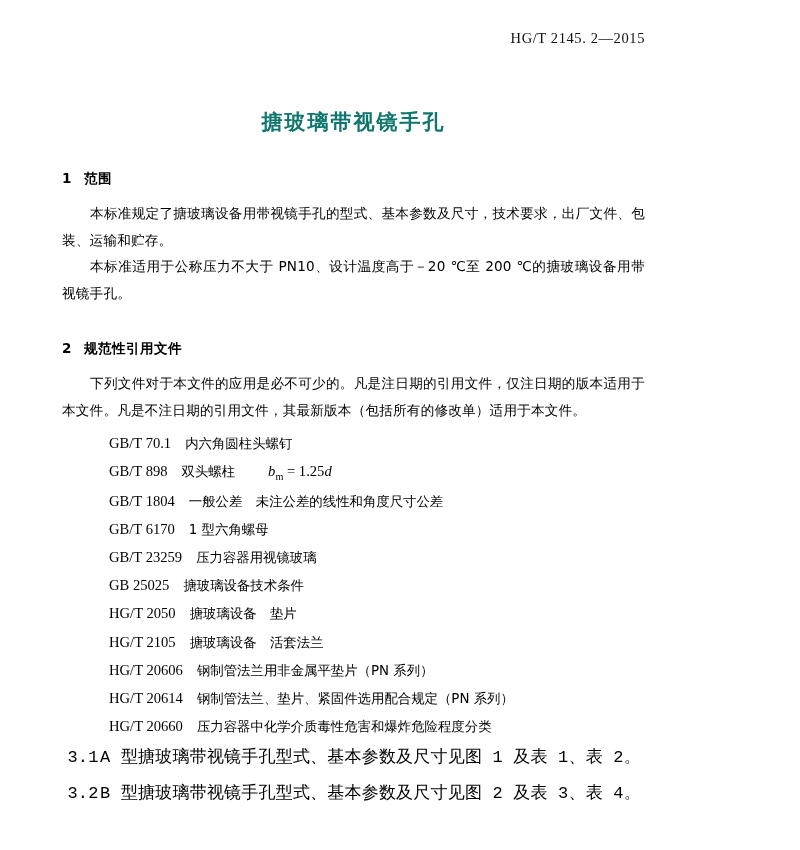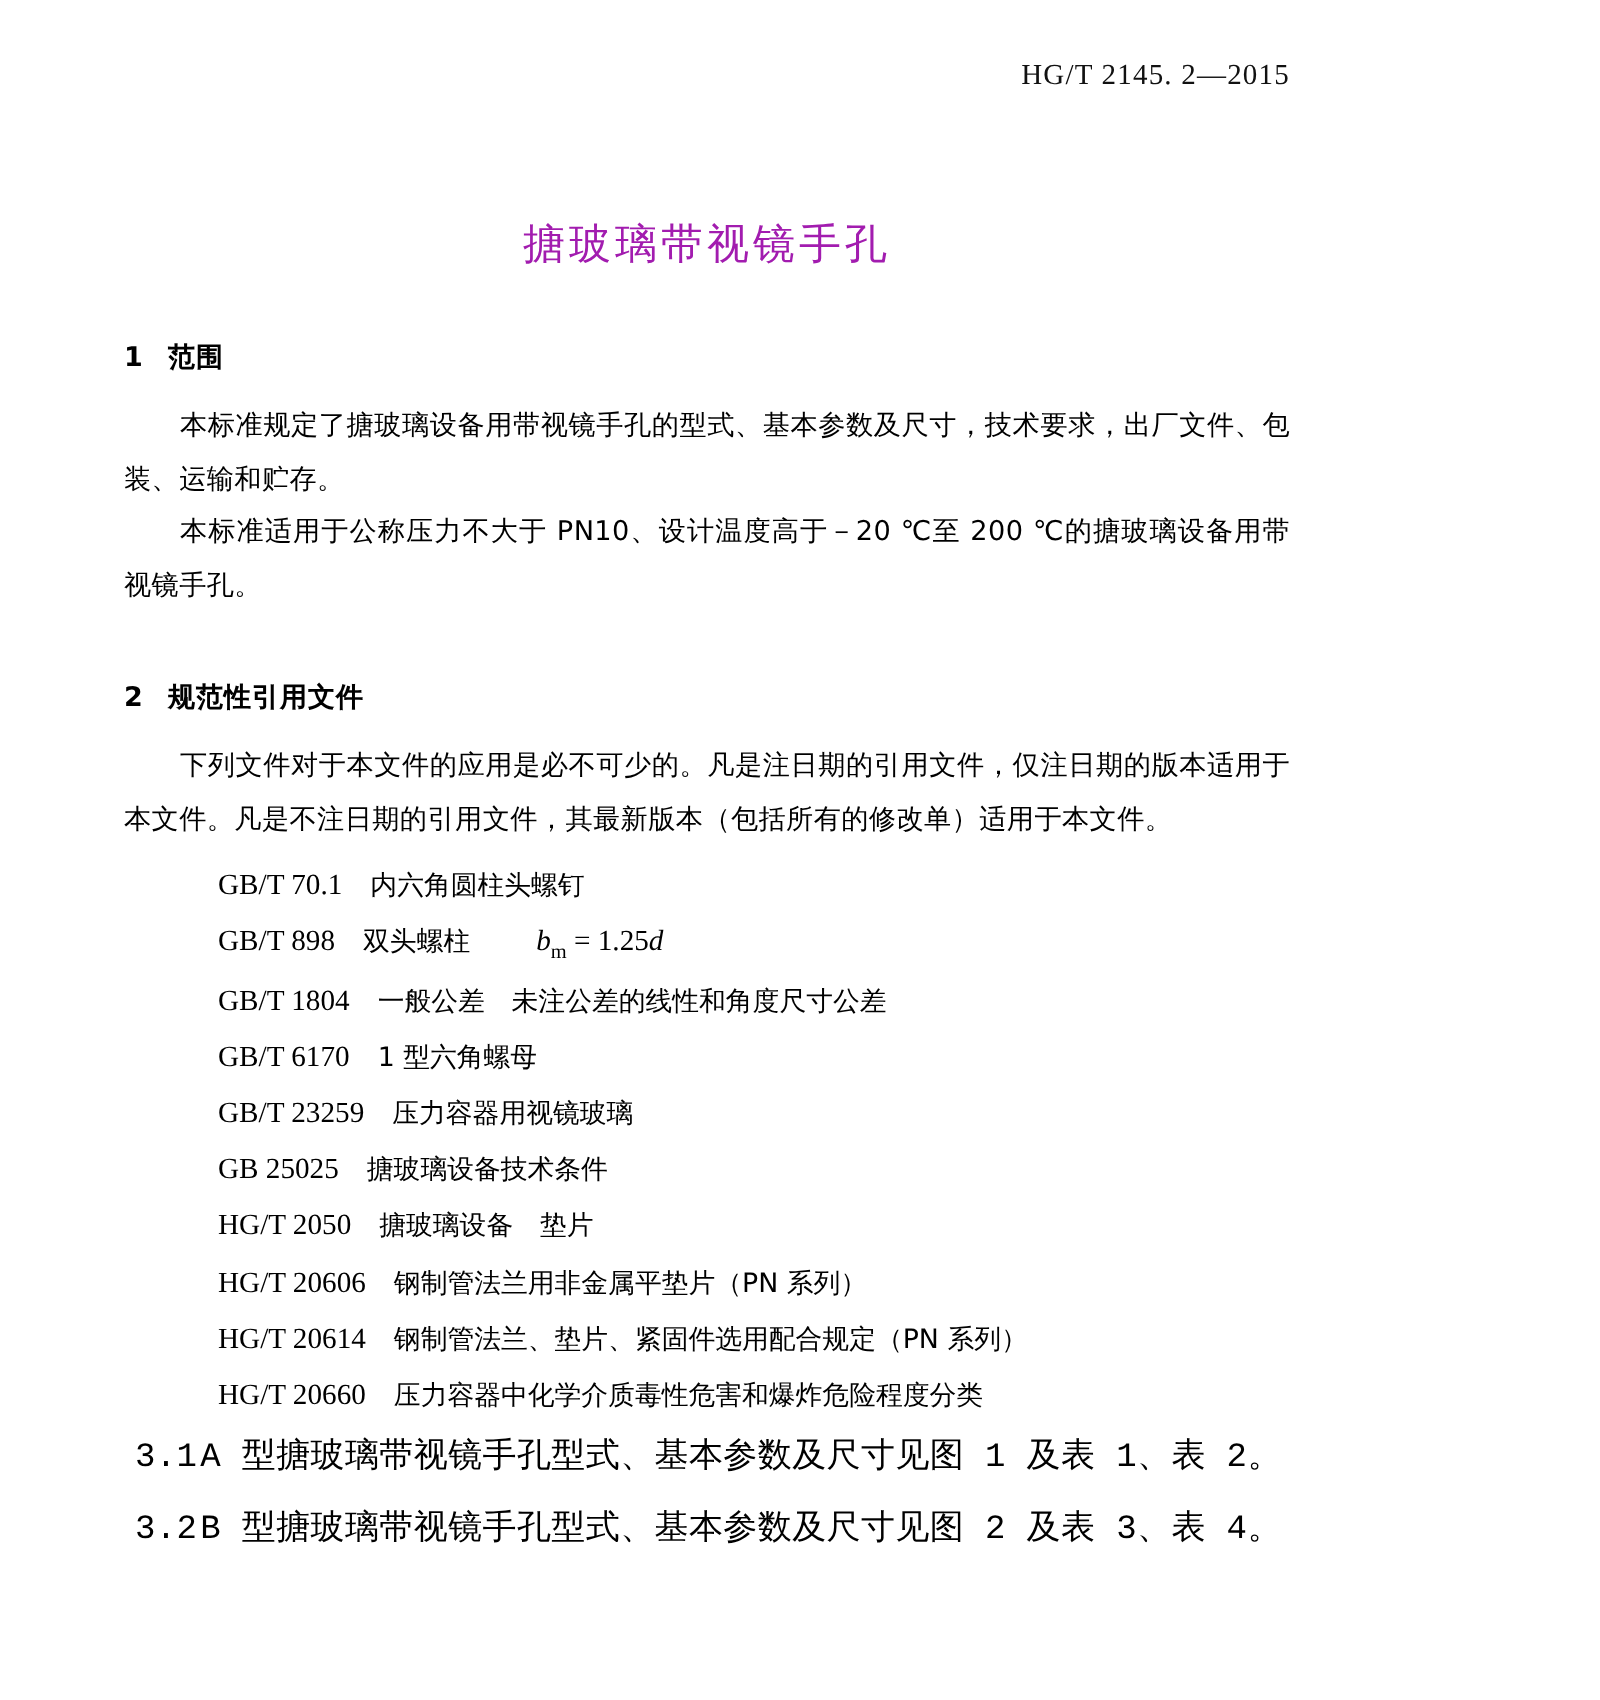"搪玻璃带视镜手孔" .doc-title { color: #a21caf -> #0f766e; font-weight: normal -> bold }
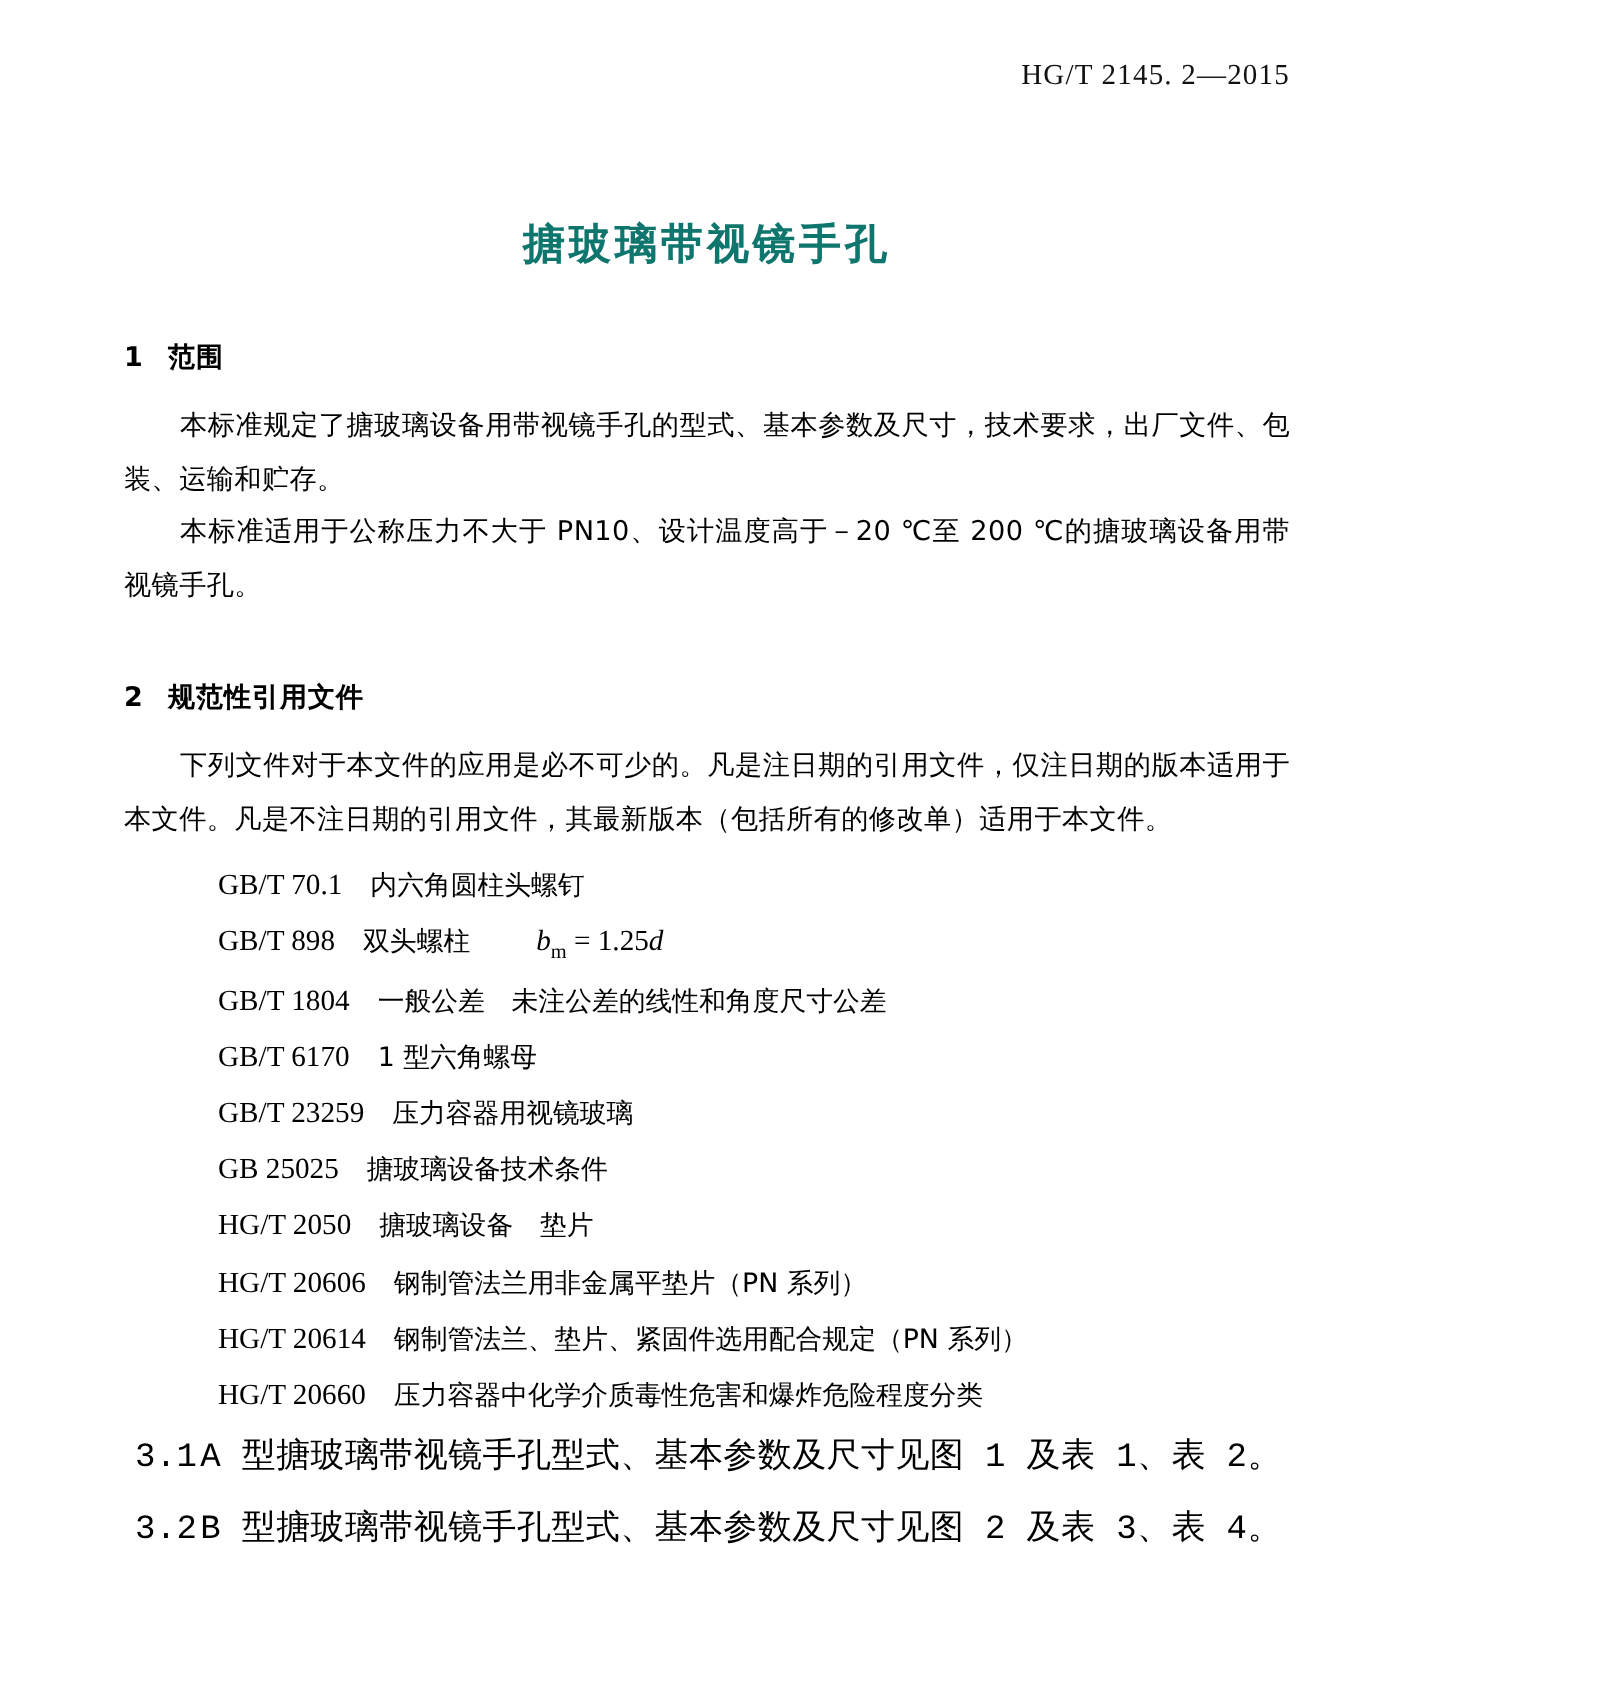"HG/T 2105 搪玻璃设备 活套法兰" li { html: none -> <li> <span>HG/T 2105</span><span></span><span>搪玻璃设备 活套法兰</span> </li> }
